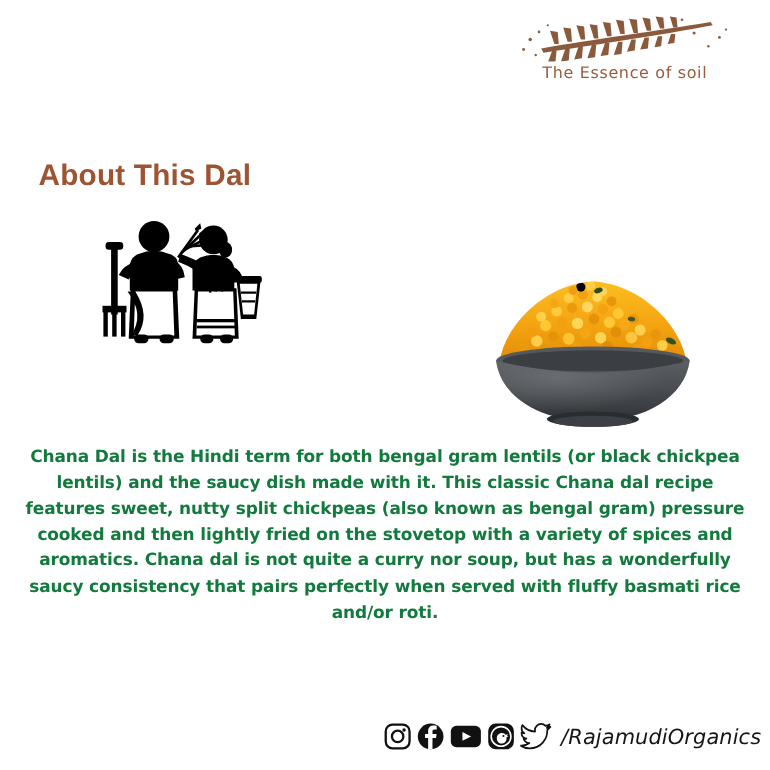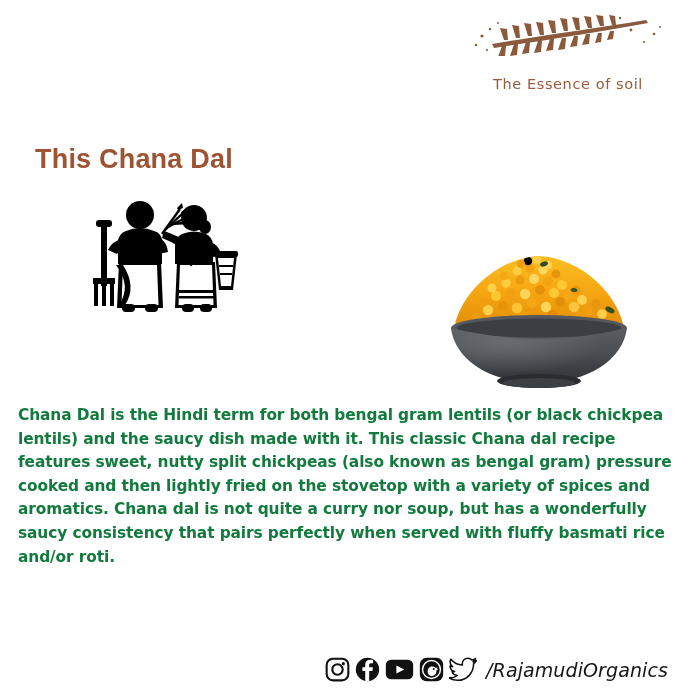"The Essence of soil" #brand-tagline { margin-top: 20px -> 3px }
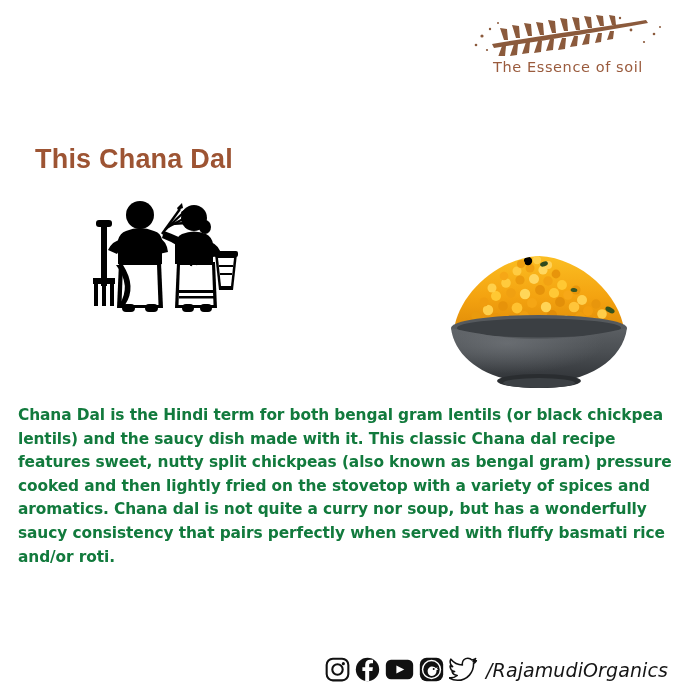"This Chana Dal" h1 { text: This Chana -> About This }
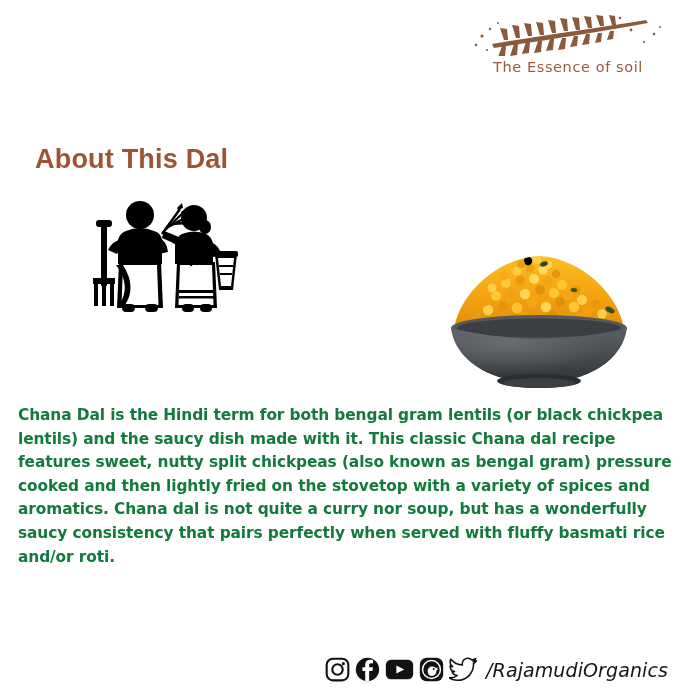"Chana Dal is the Hindi" #about-paragraph { text-align: none -> center }
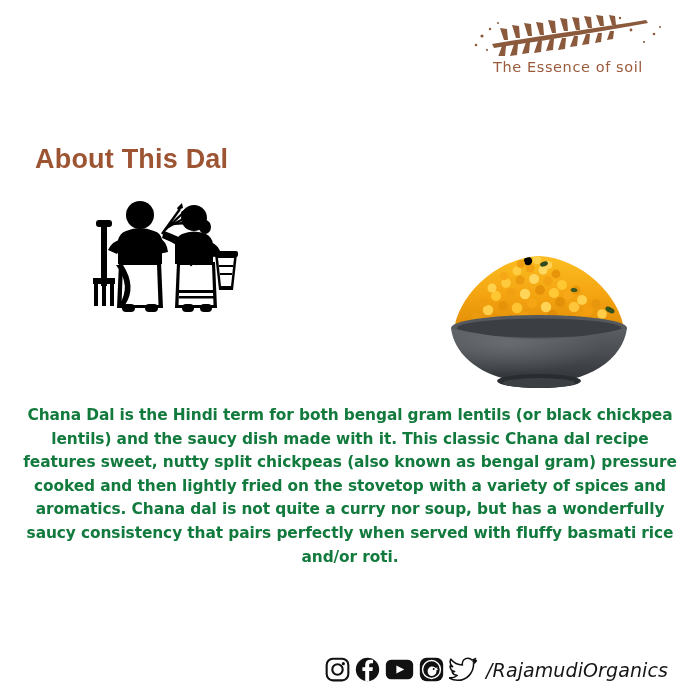"/RajamudiOrganics" #footer-social { padding-right: 32px -> 8px }
